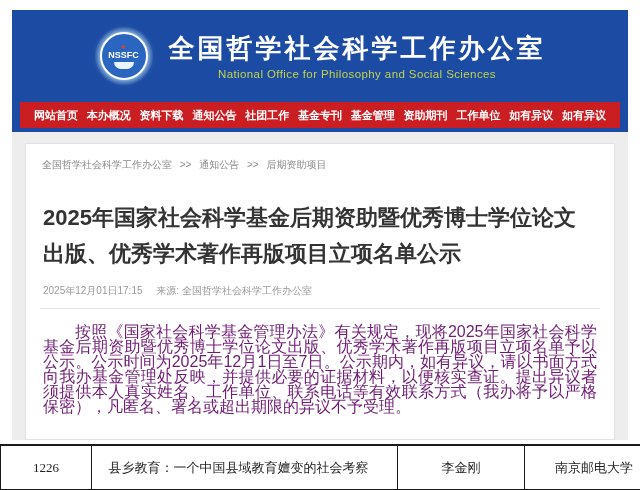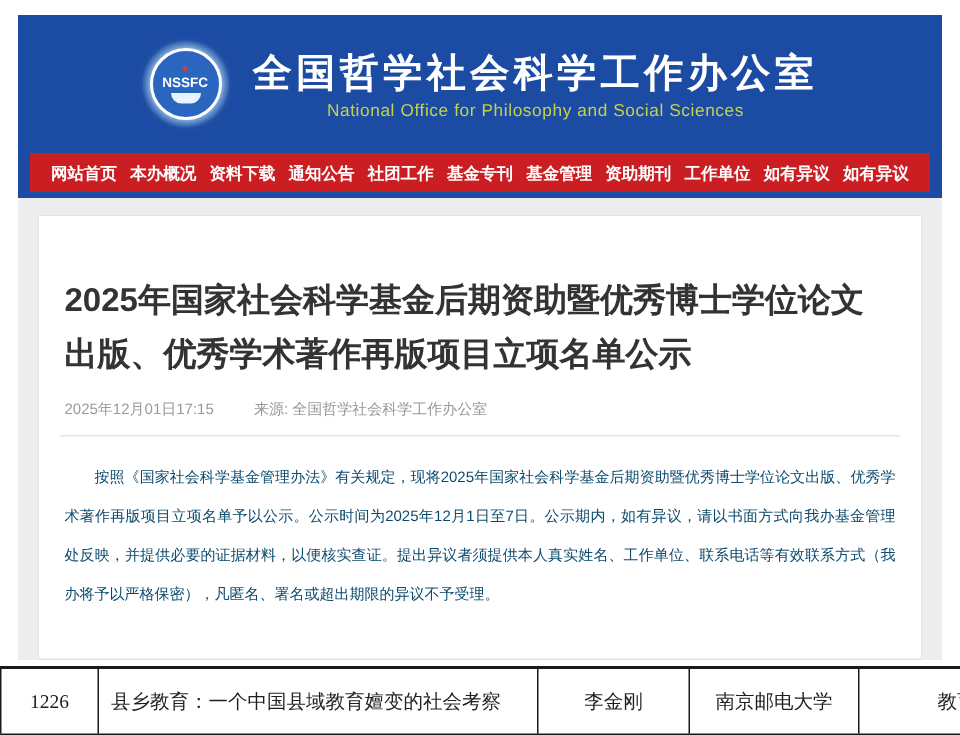"全国哲学社会科学工作办公室 >> 通知公告 >> 后期资助项目" div.breadcrumb { html: none -> <div> <a>全国哲学社会科学工作办公室</a> <span>&gt;&gt;</span> <a>通知公告</a> <span>&gt;&gt;</span> <span>后期资助项目</span> </div> }
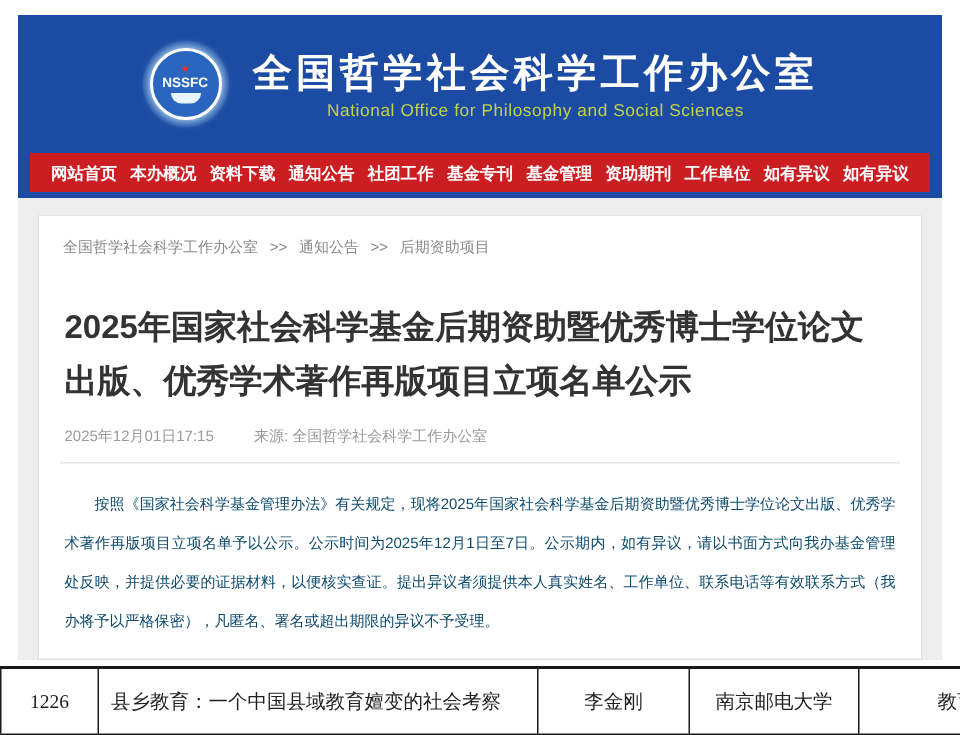"2025年12月01日17:15" .meta .date { margin-right: 24px -> 11px }
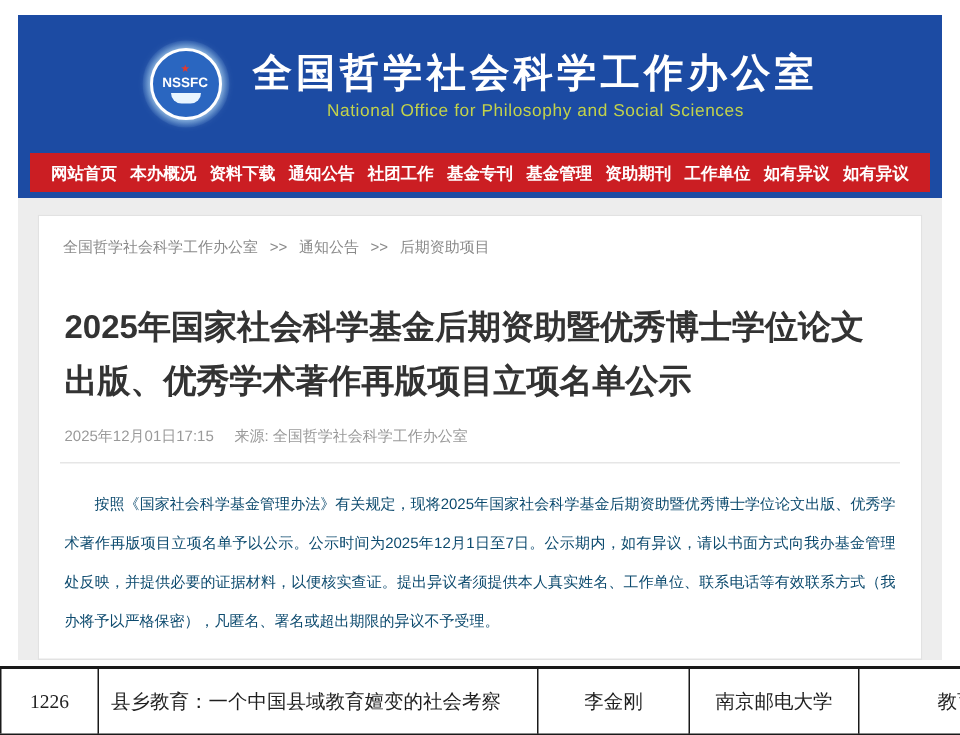"按照《国家社会科学基金管理办法》有关规定，现将2025年国家社会科学基金后期资助" .body-text { color: #0c4a6e -> #701a75; font-size: 10px -> 16px; line-height: 26px -> 15px }
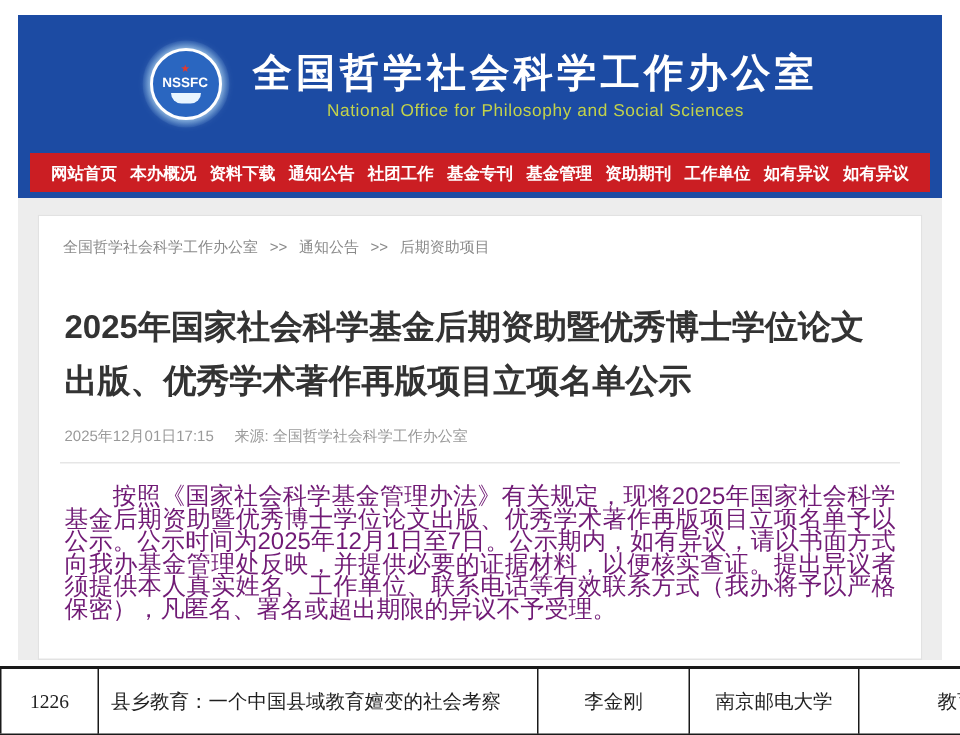"1226" .table-strip td { padding: 0 7px -> 0 20px }
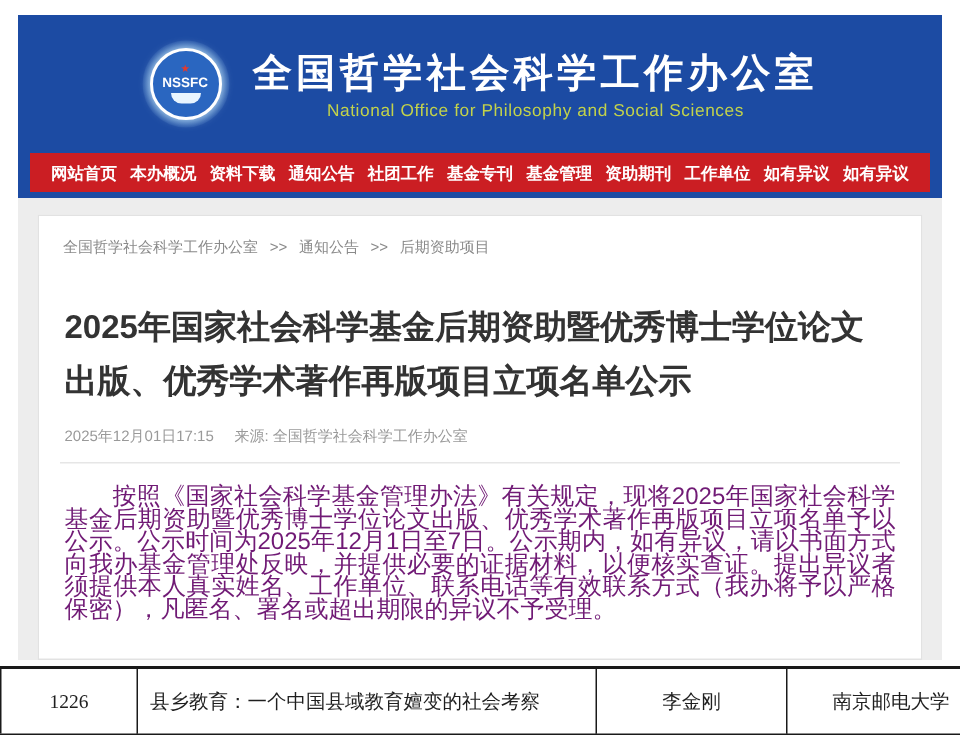"县乡教育：一个中国县域教育嬗变的社会考察" td.c-title { text-align: left -> center }
